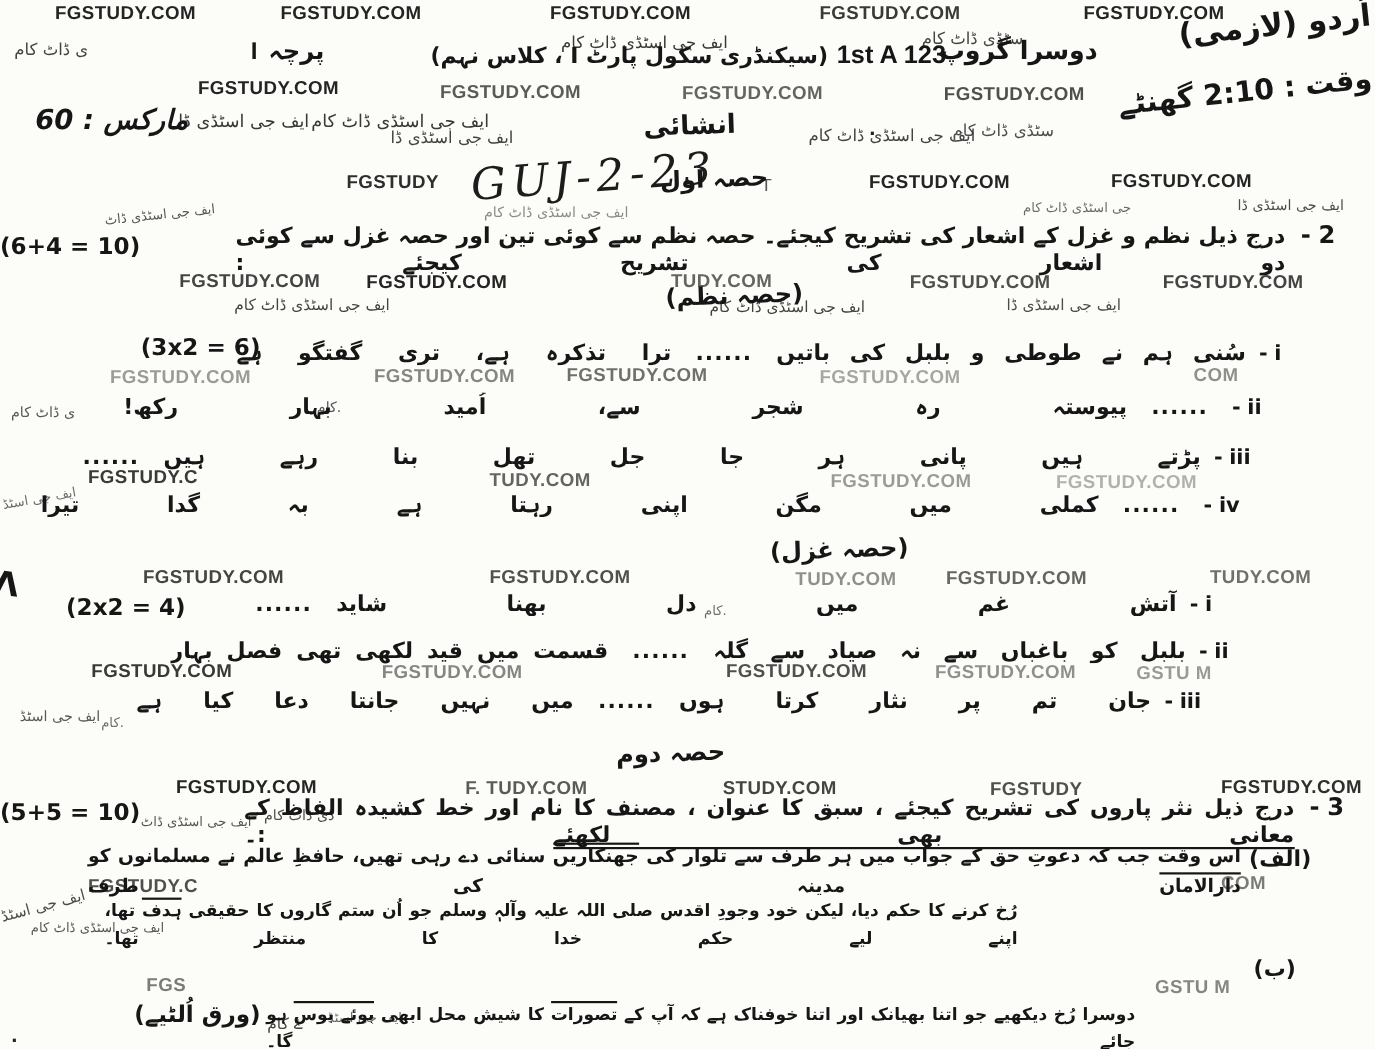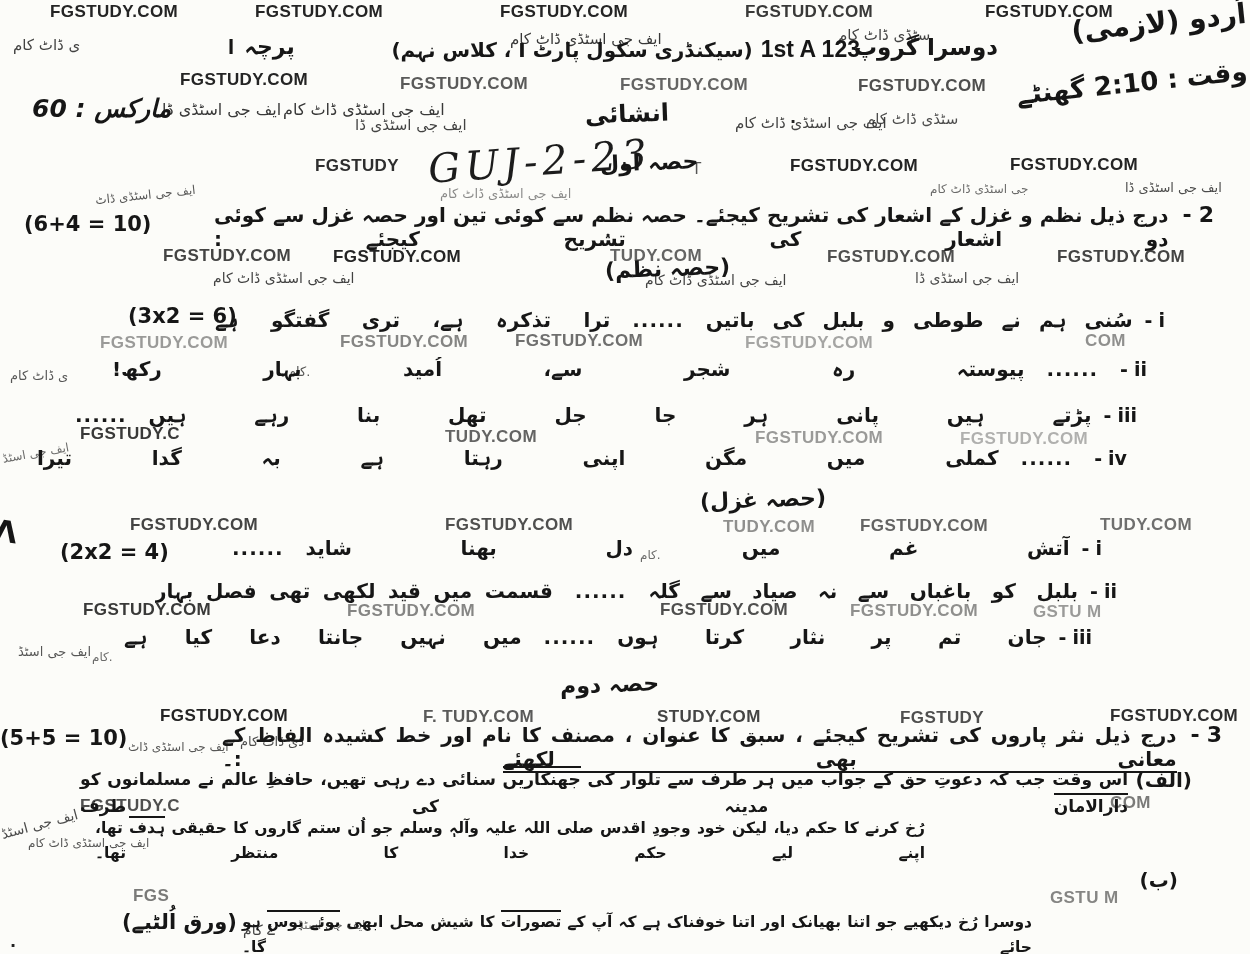"(6+4 = 10)" div.mk { left: 24px -> 0 }
